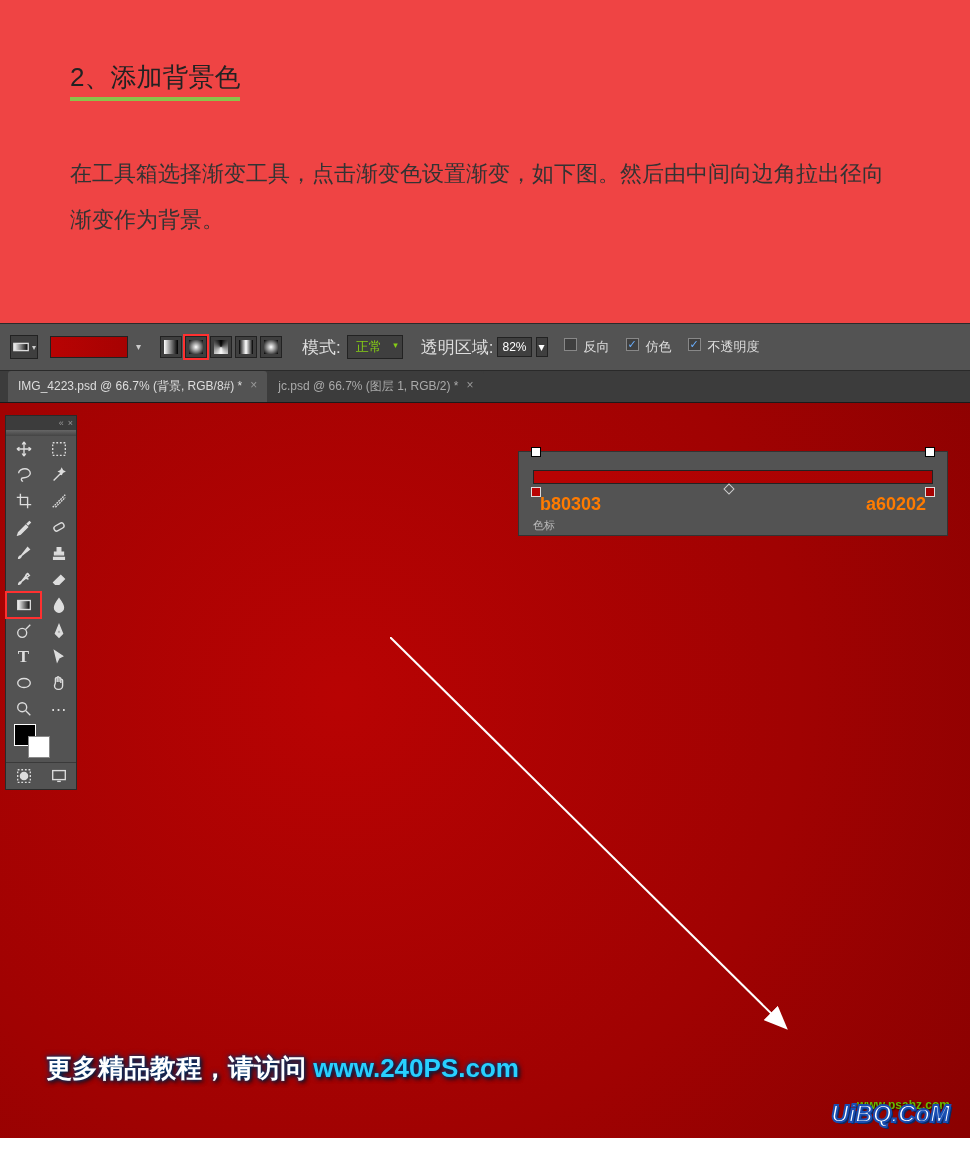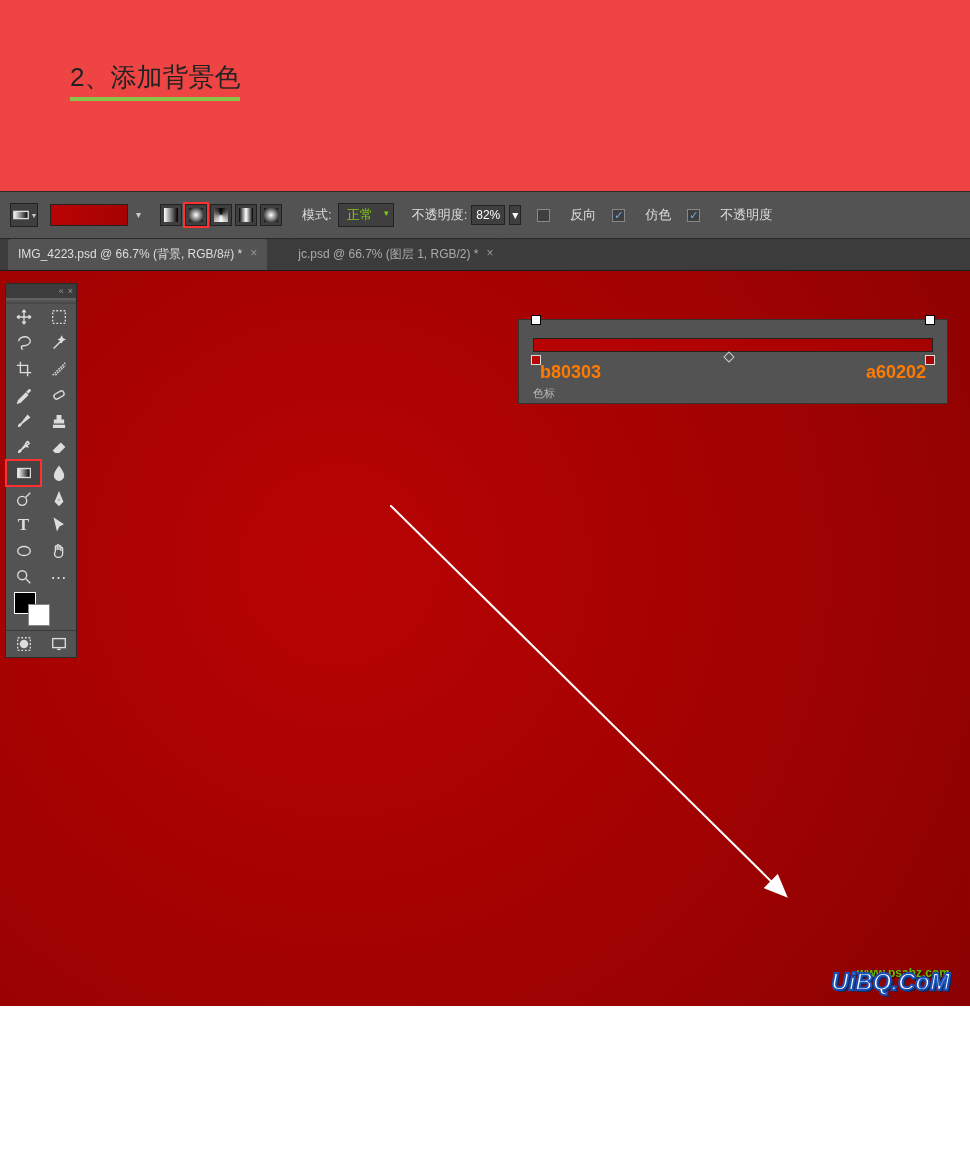"在工具箱选择渐变工具，点击渐变色设置渐变，如下图。然后由中间向边角拉出径向渐变作" p.body-text { html: none -> <p>在工具箱选择渐变工具，点击渐变色设置渐变，如下图。然后由中间向边角拉出径向渐变作为背景。</p> }
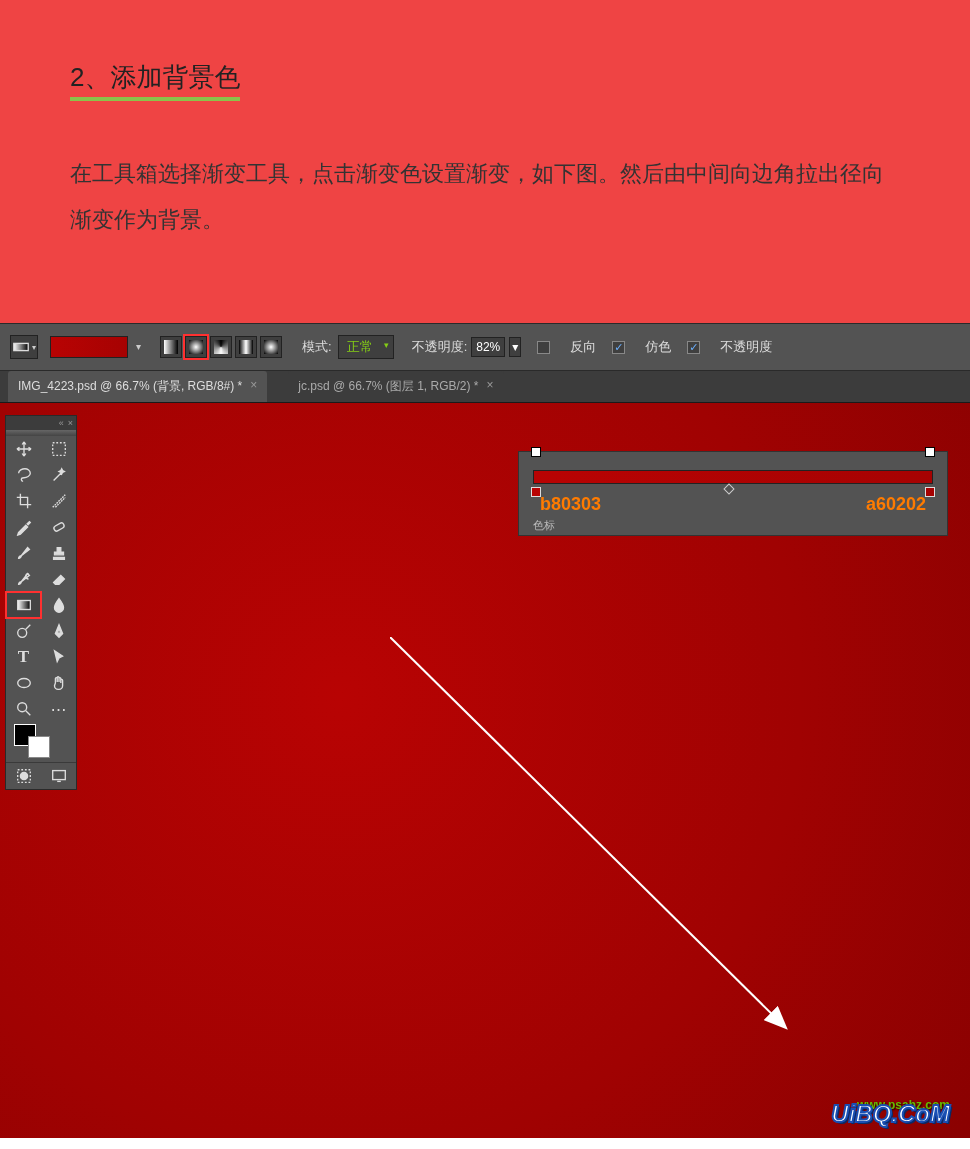"模式:" .opt-label { font-size: 13px -> 17px }
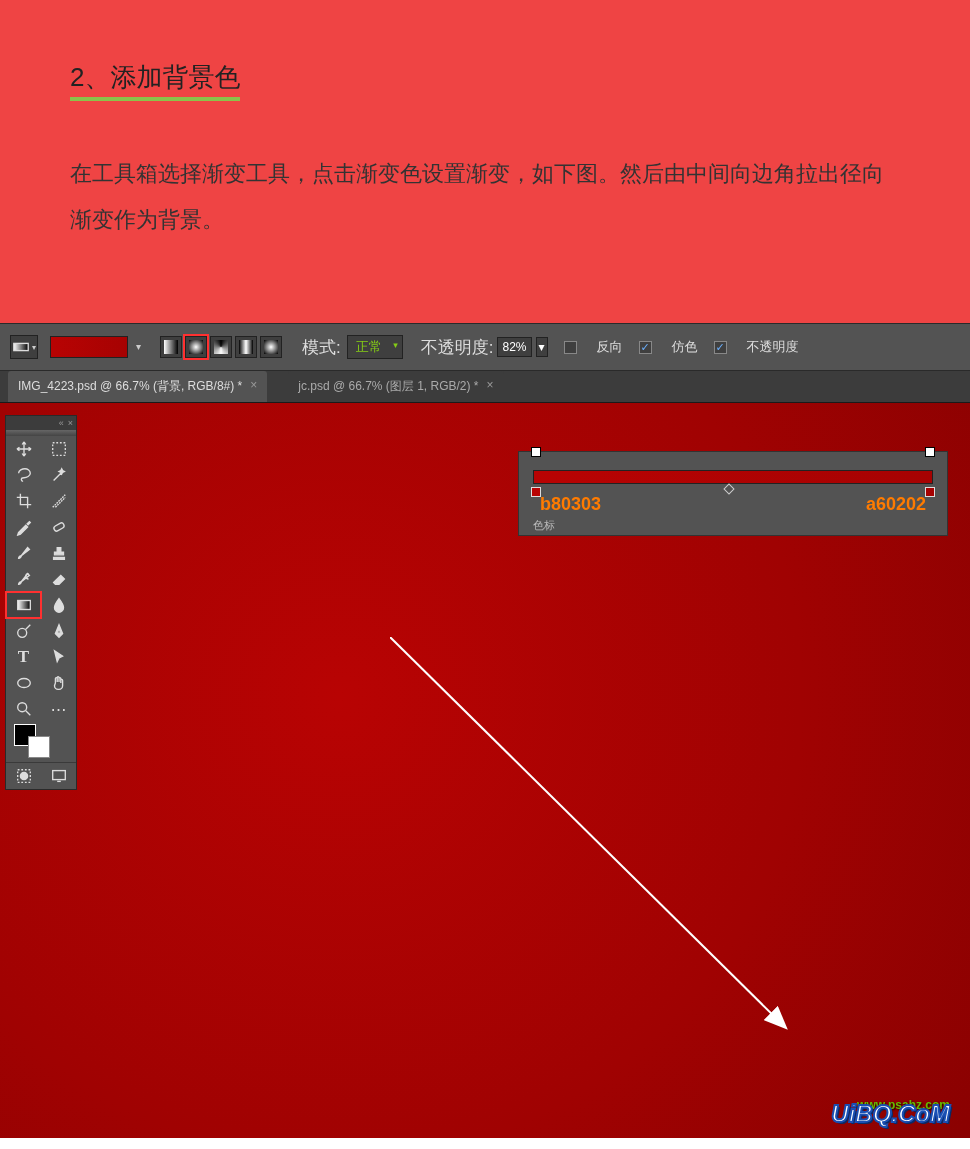"不透明度:" span.opt-label { text: 不透明度 -> 透明区域 }
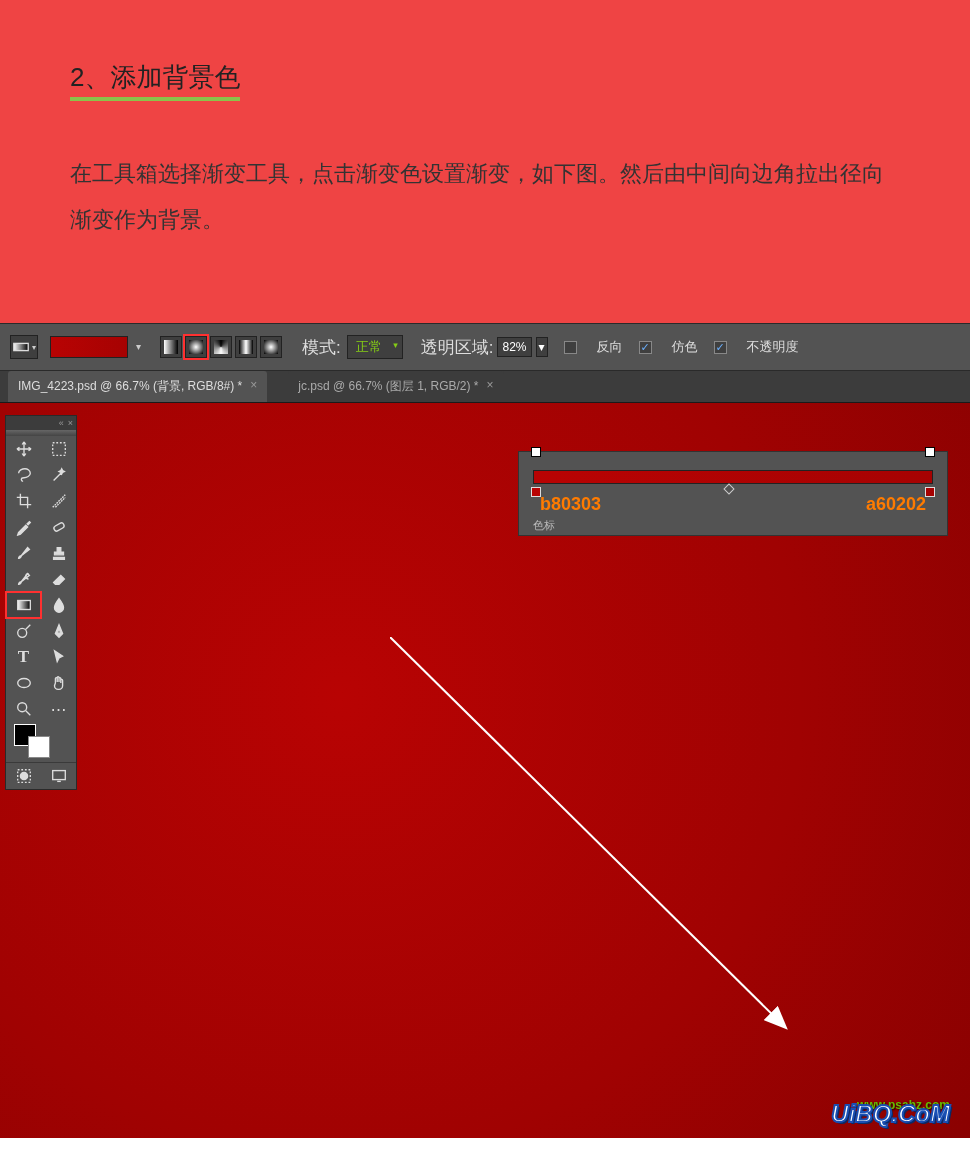"反向" .chk { align-items: center -> flex-start; gap: 20px -> 7px }
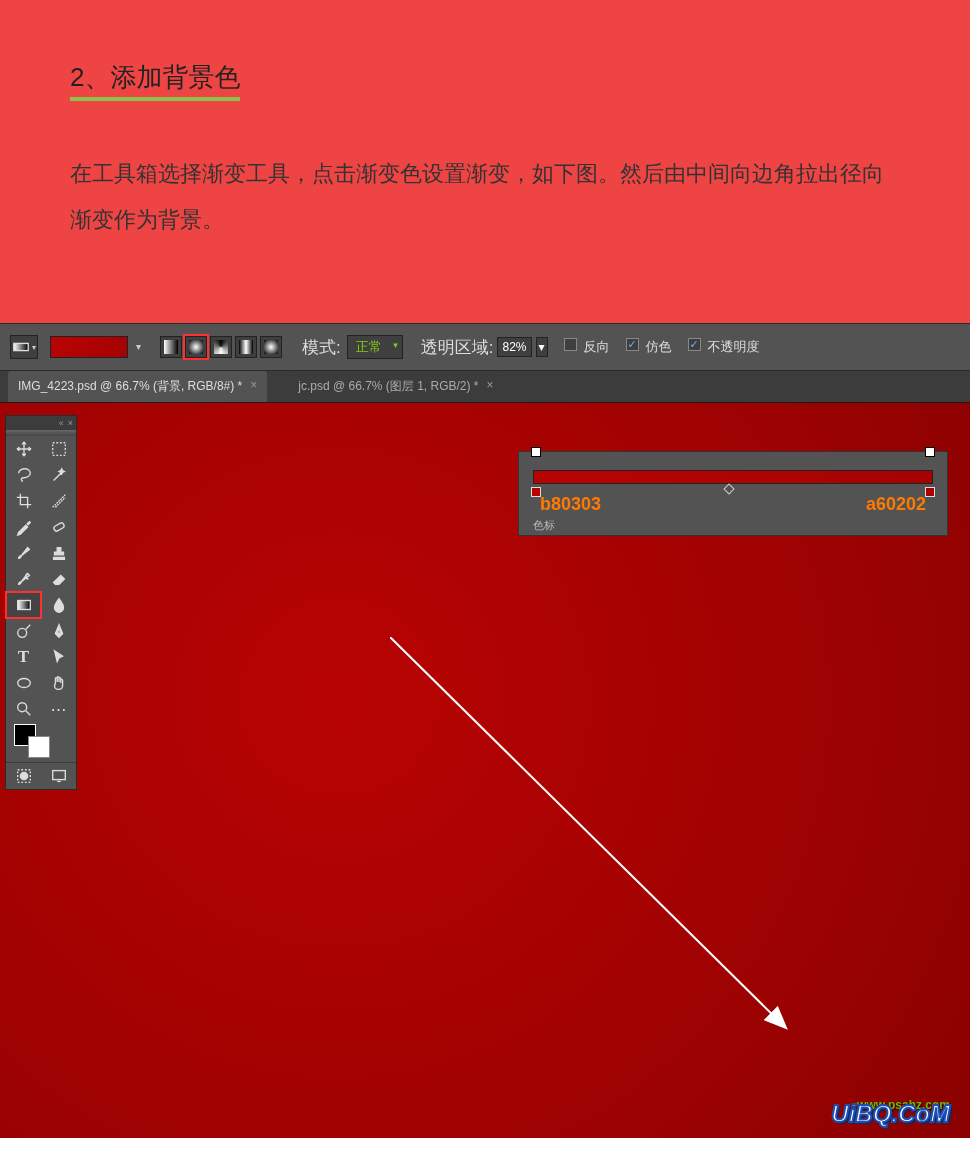"IMG_4223.psd @ 66.7% (背景, RGB/8#)" .tab-bar { gap: 20px -> none }
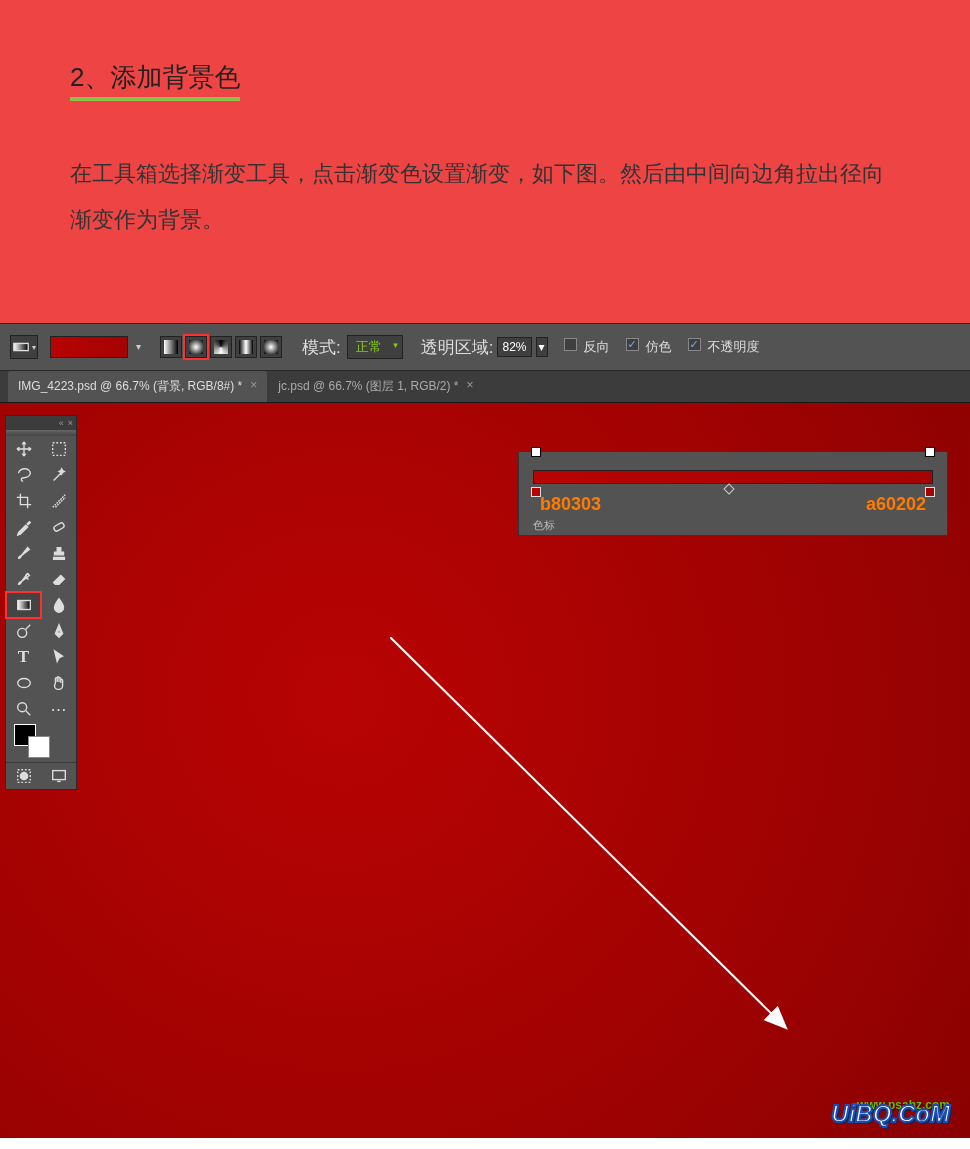"更多精品教程，请访问 www.240PS.com" div.watermark { html: none -> <div> <span>更多精品教程，请访问 </span><span>www.240PS.com</span> </div> }
